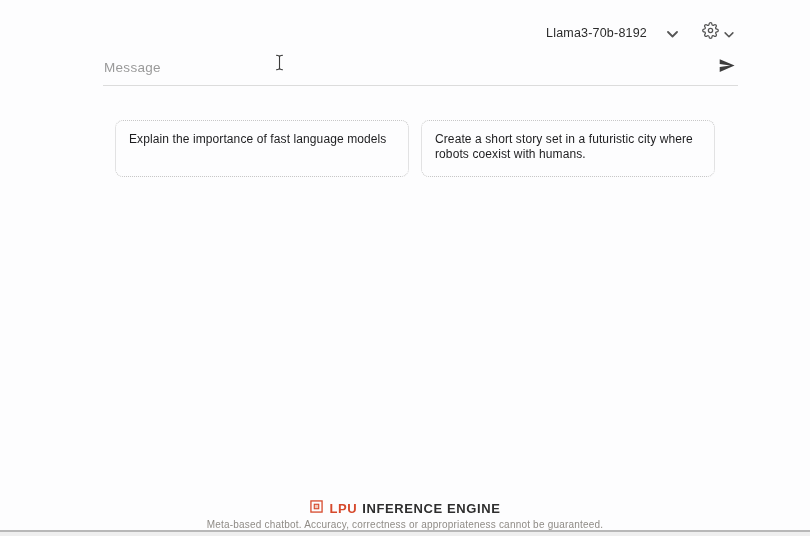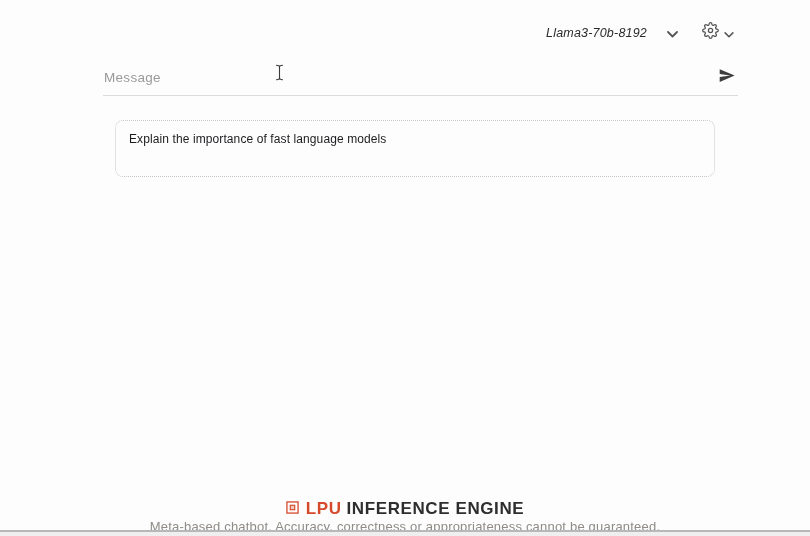"Llama3-70b-8192" .header { font-style: italic -> none }
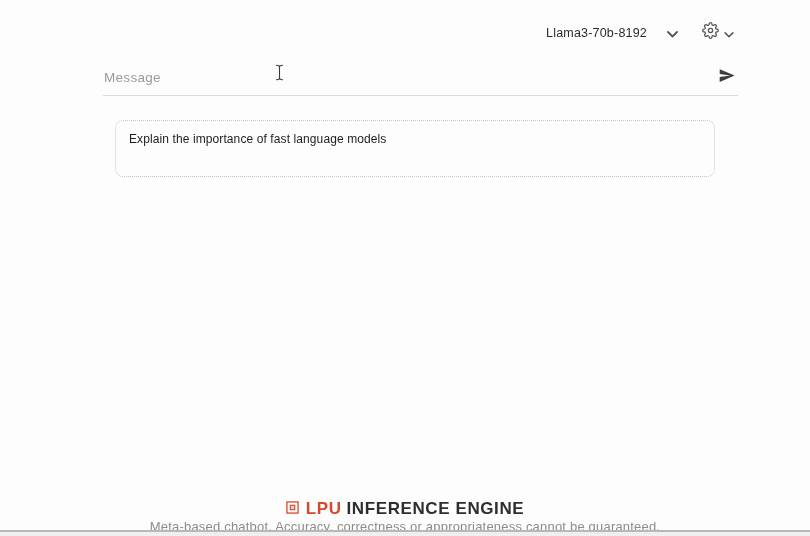"Message" .composer { top: 62px -> 52px }
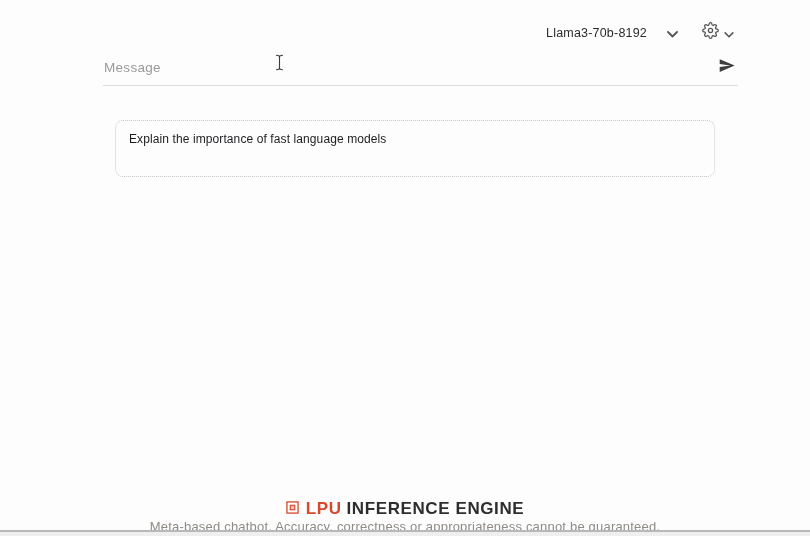"Create a short story set" div.card { html: none -> <div> <span>Create a short story set in a futuristic city where robots coexist with humans.</span> </div> }
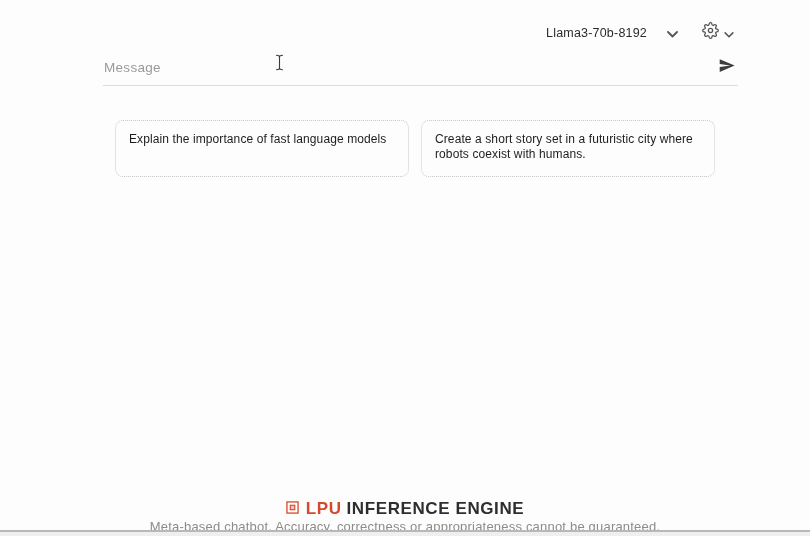"LPU" .brand-text { font-size: 17px -> 13px }
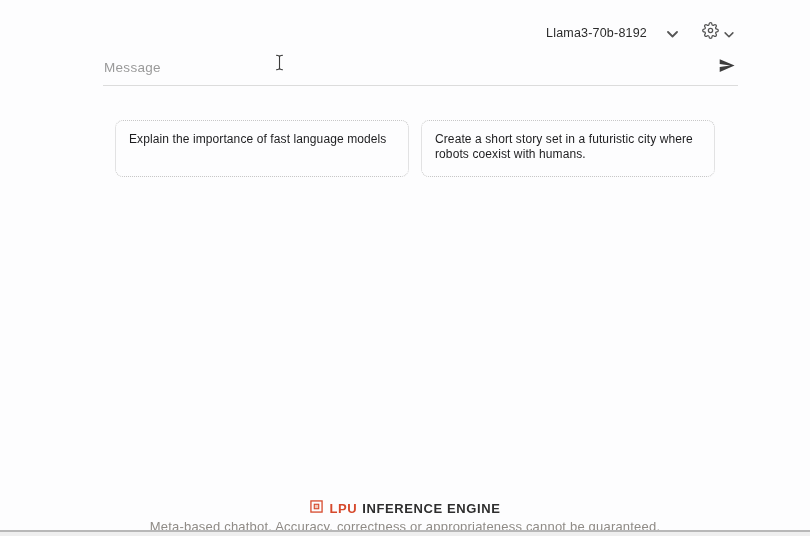"Meta-based chatbot. Accuracy," .disclaimer { font-size: 13px -> 10px }
